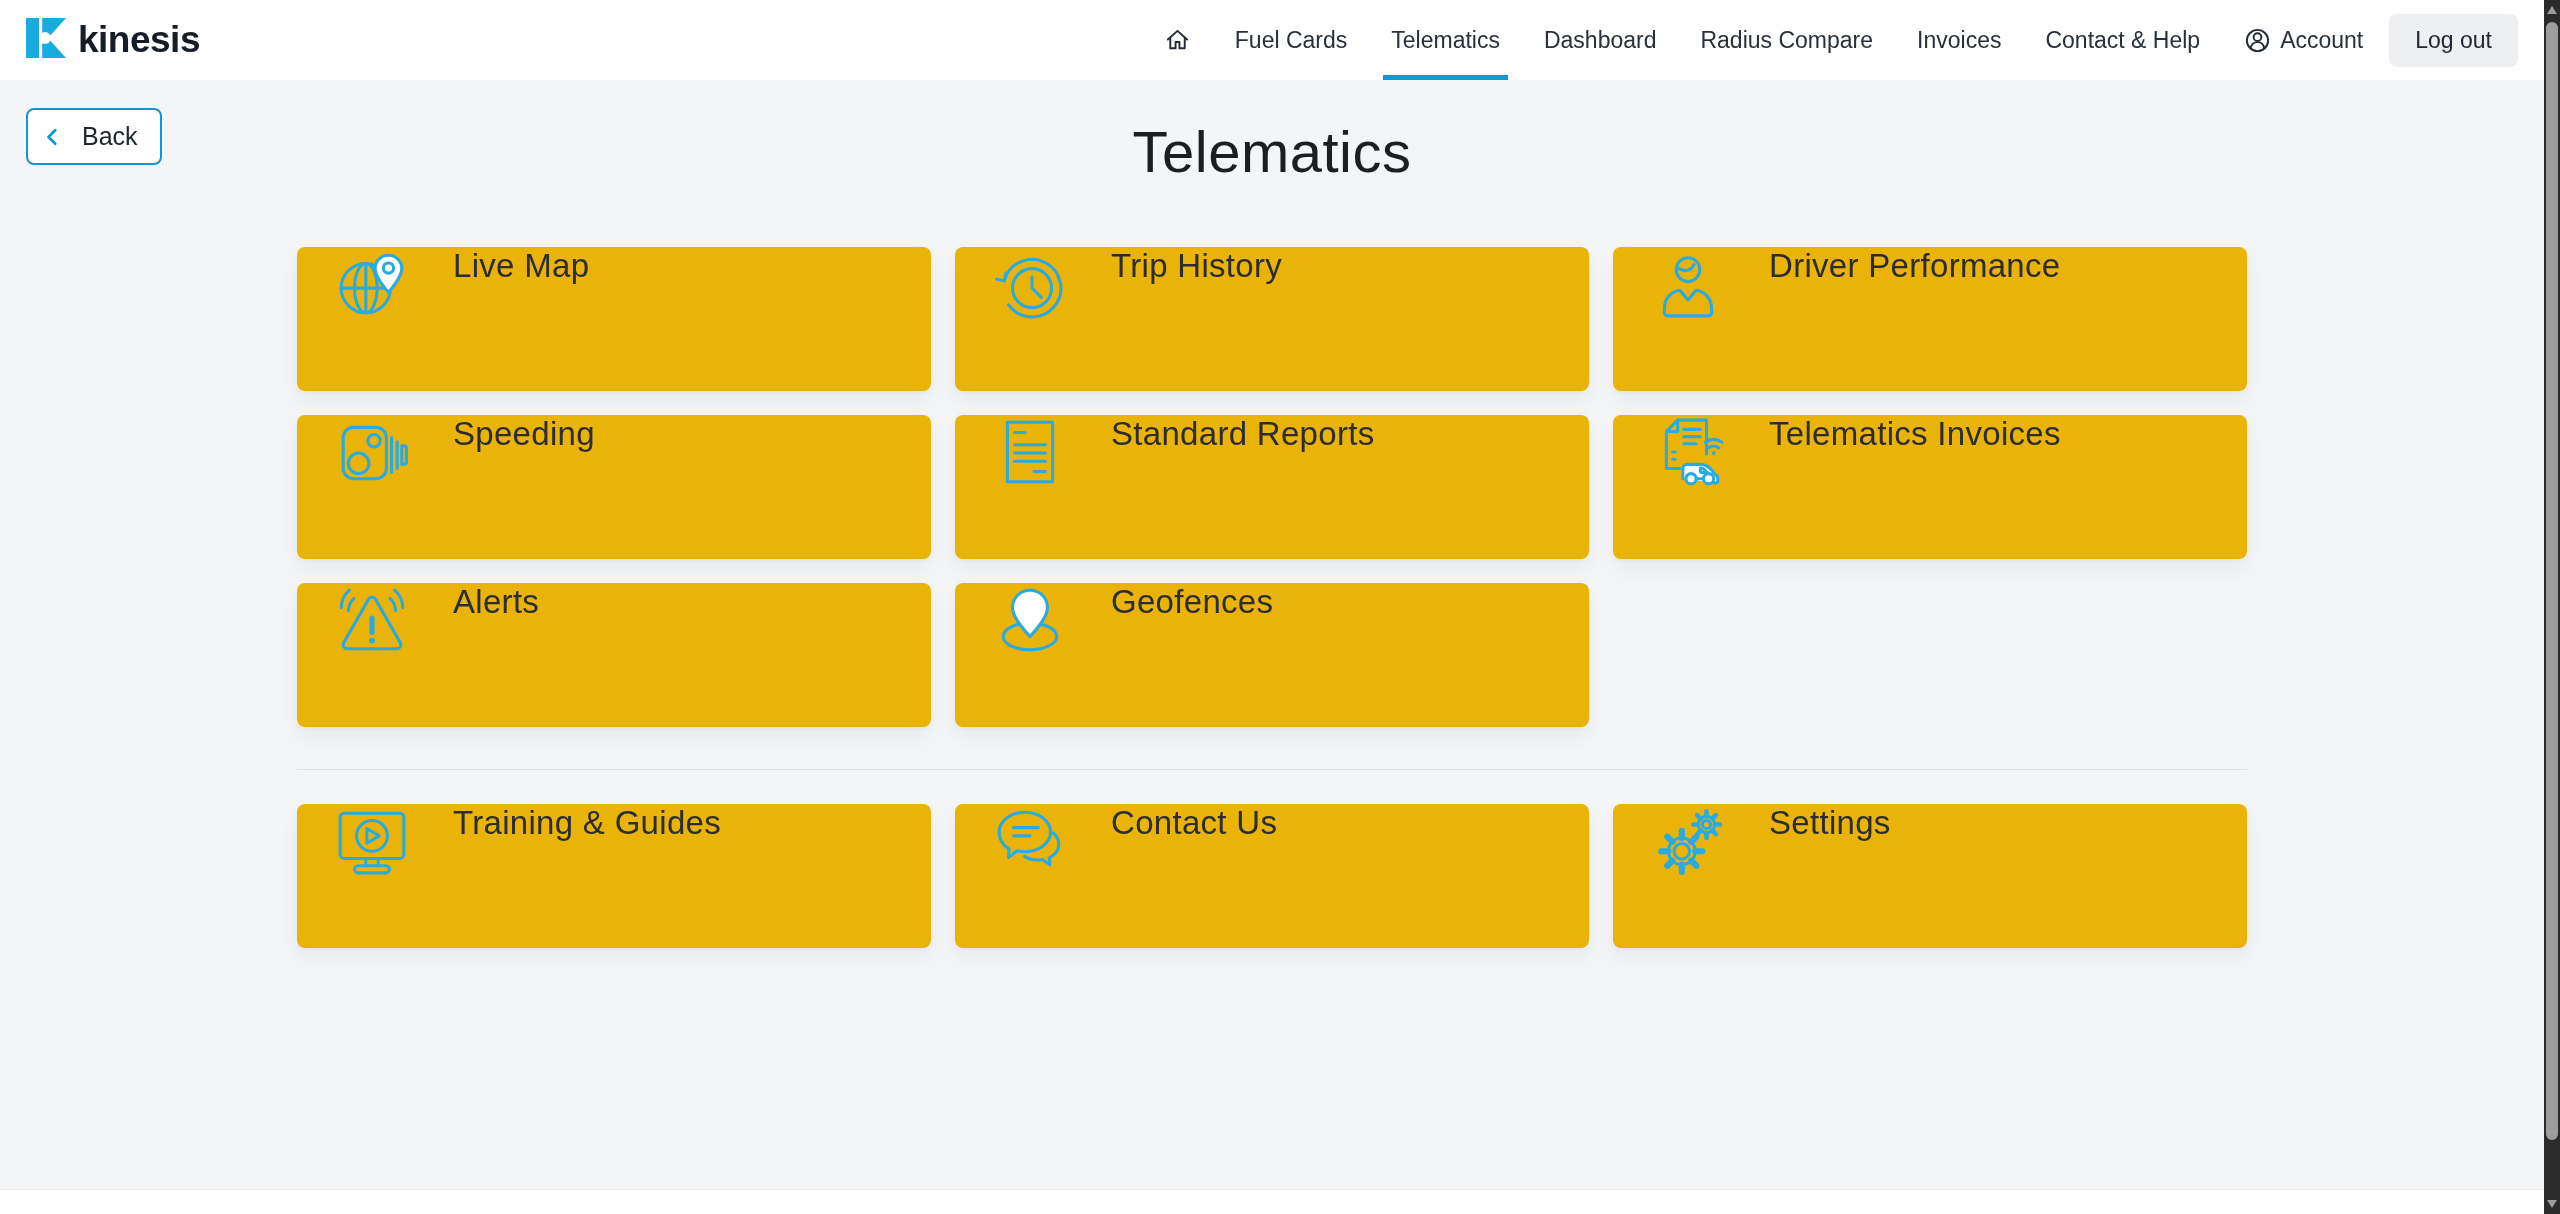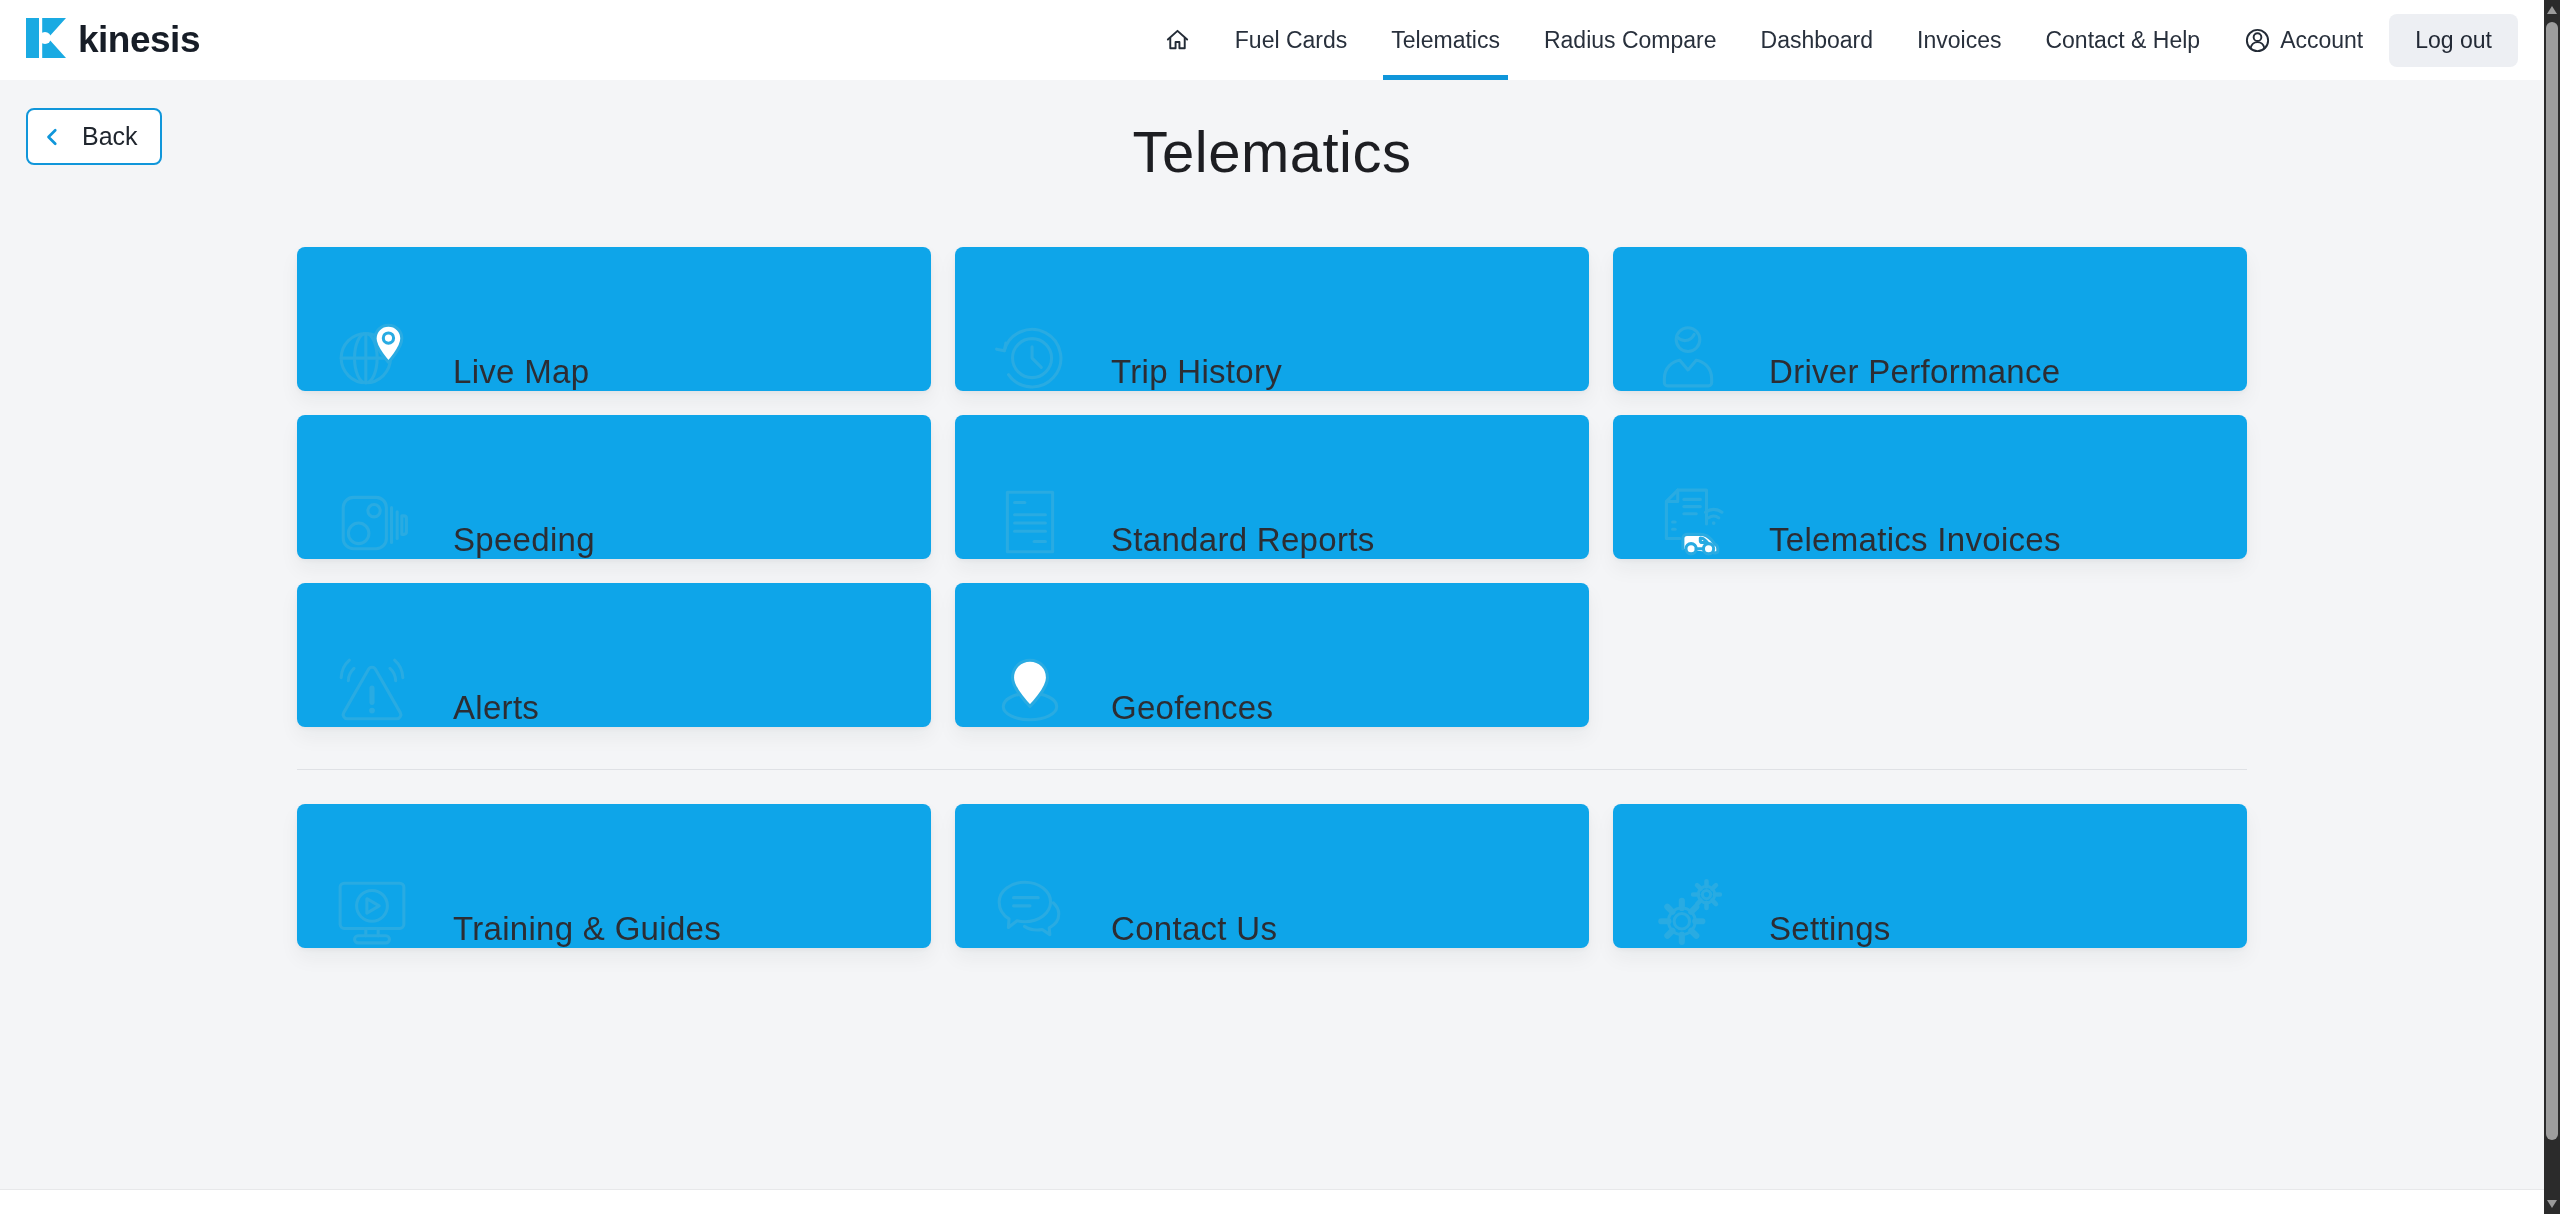"Radius Compare" div.nav-item { order: before "Dashboard" -> after "Dashboard" }
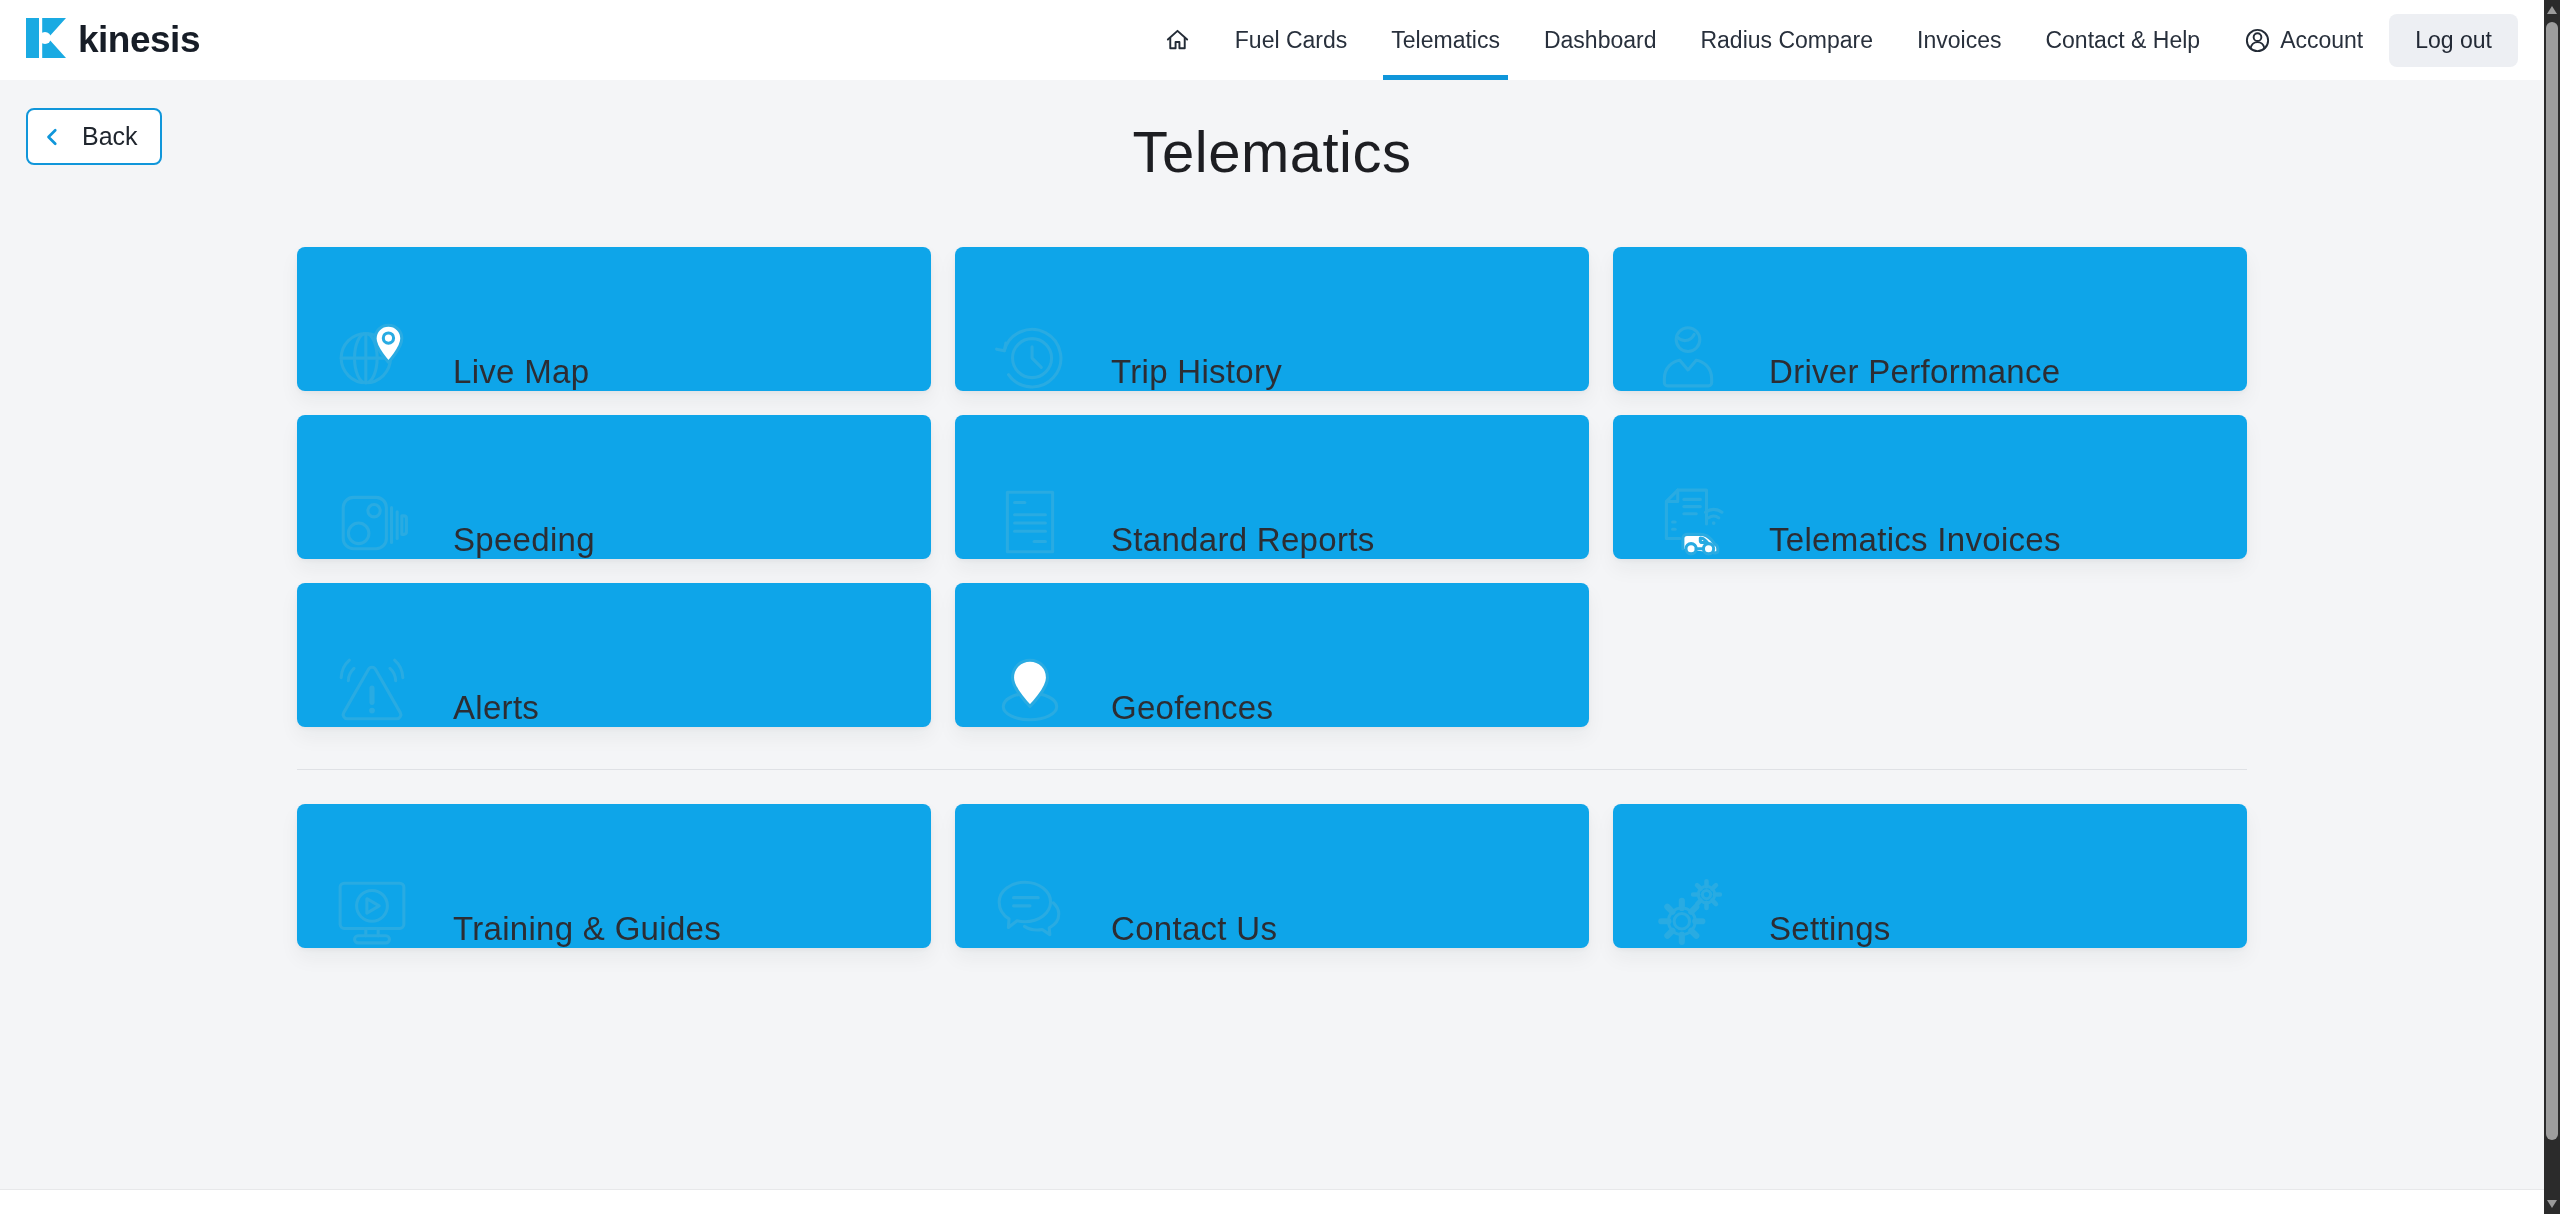"Live Map" .card { align-items: flex-end -> flex-start; background: #0ea5e9 -> #eab308 }
